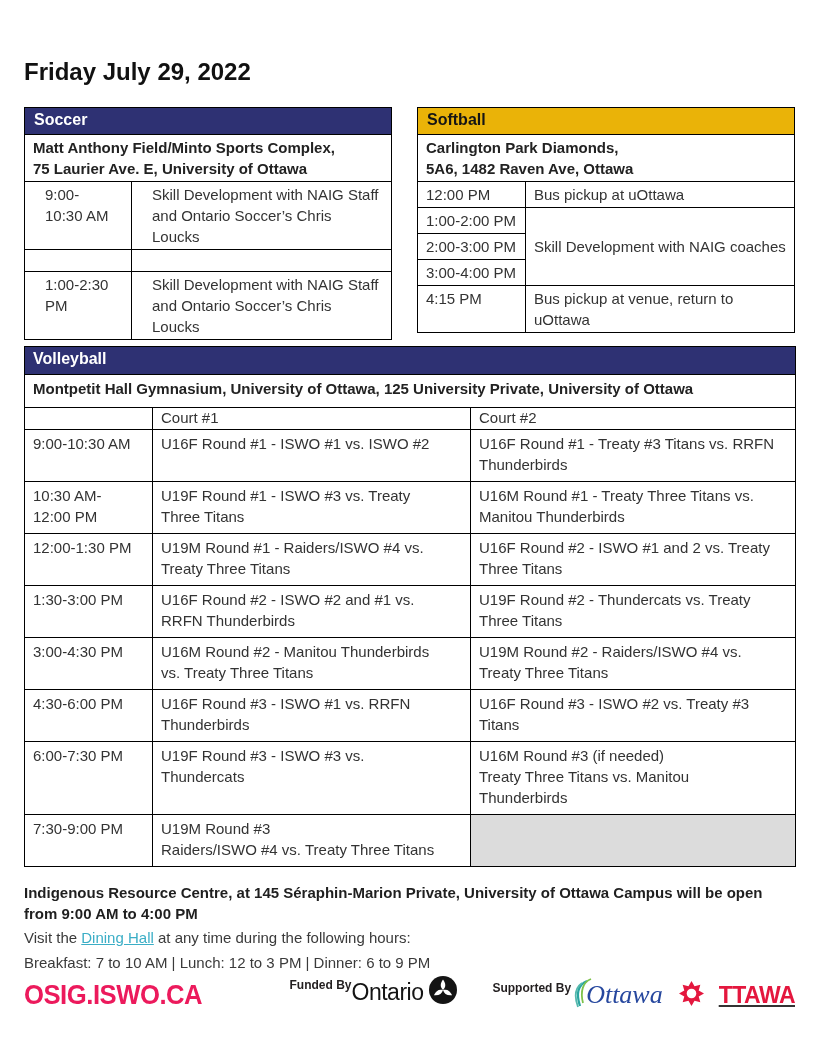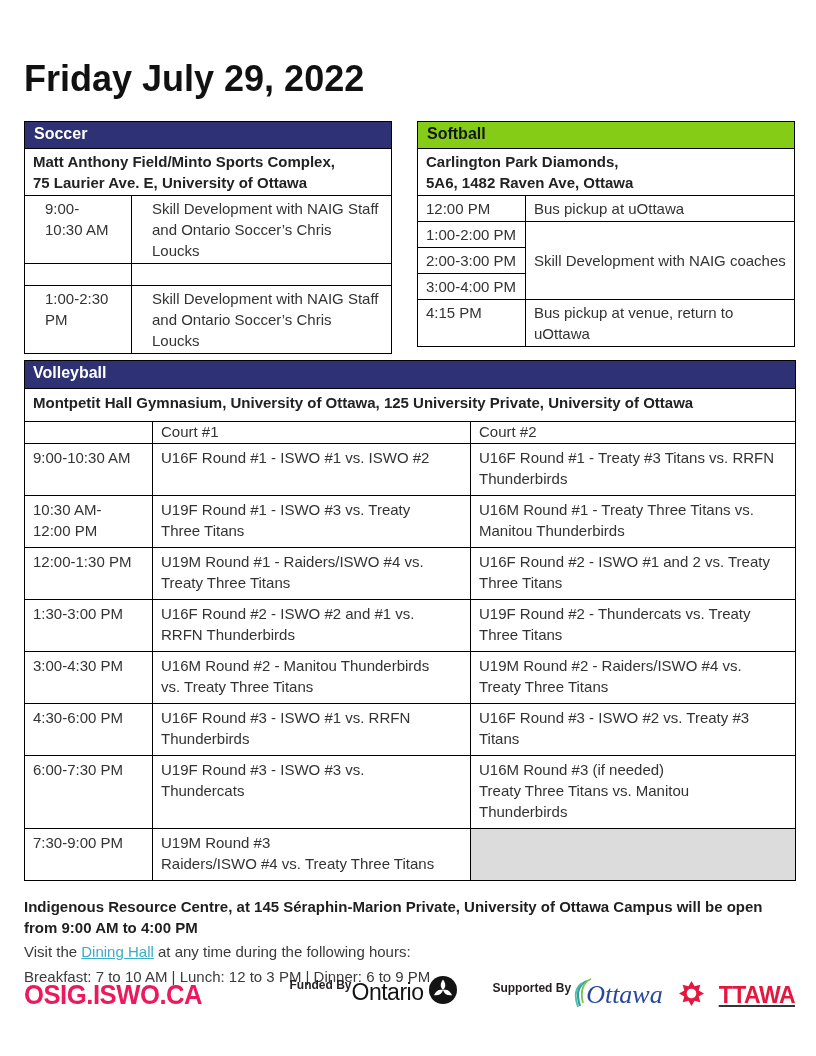"Friday July 29, 2022" h1.page-title { font-size: 36px -> 24px }
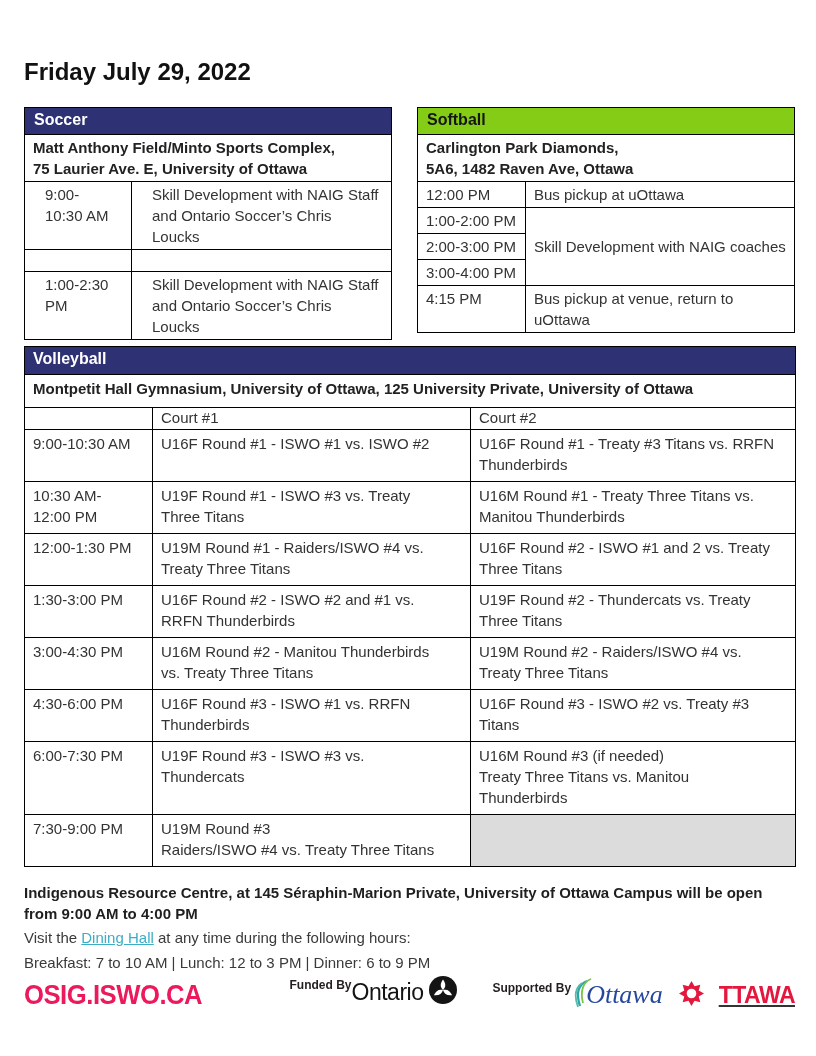"Softball" .yellow-hdr { background: #84cc16 -> #eab308 }
